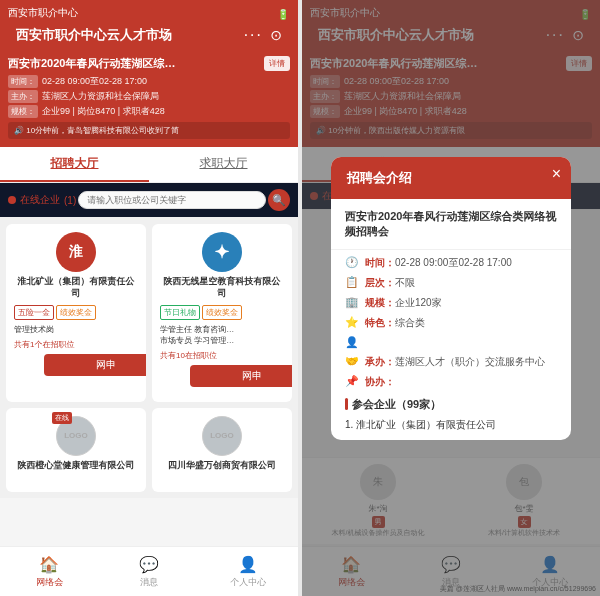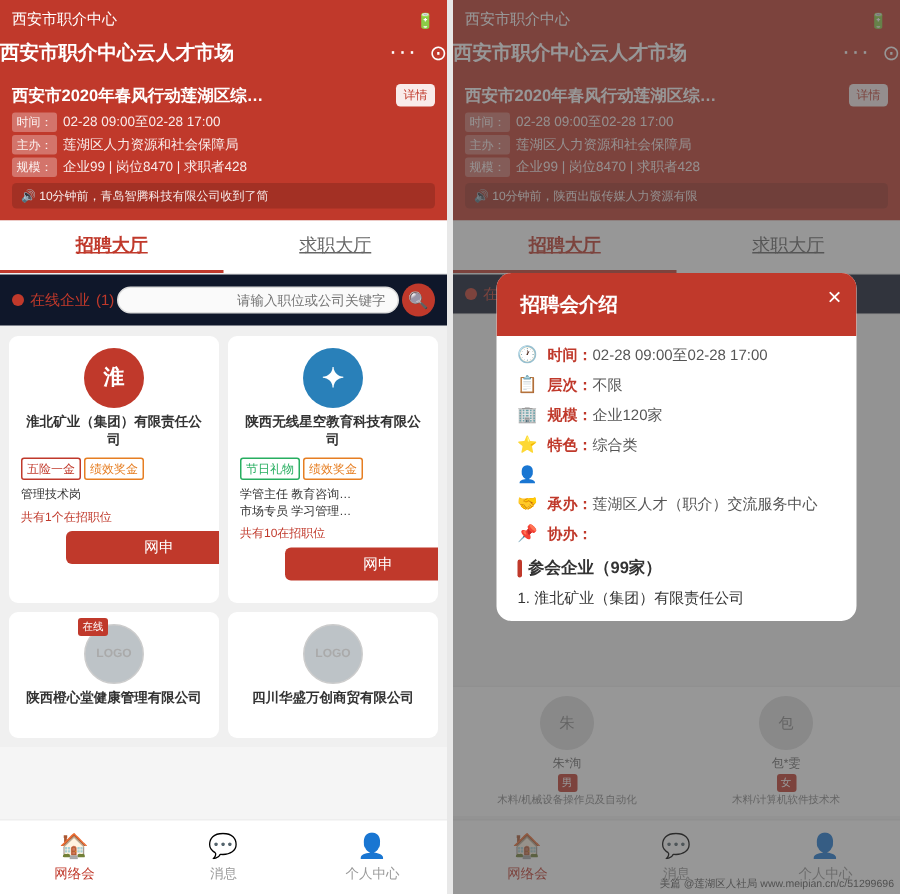"西安市职介中心云人才市场" .app-header { padding: 6px 0 -> 6px 16px }
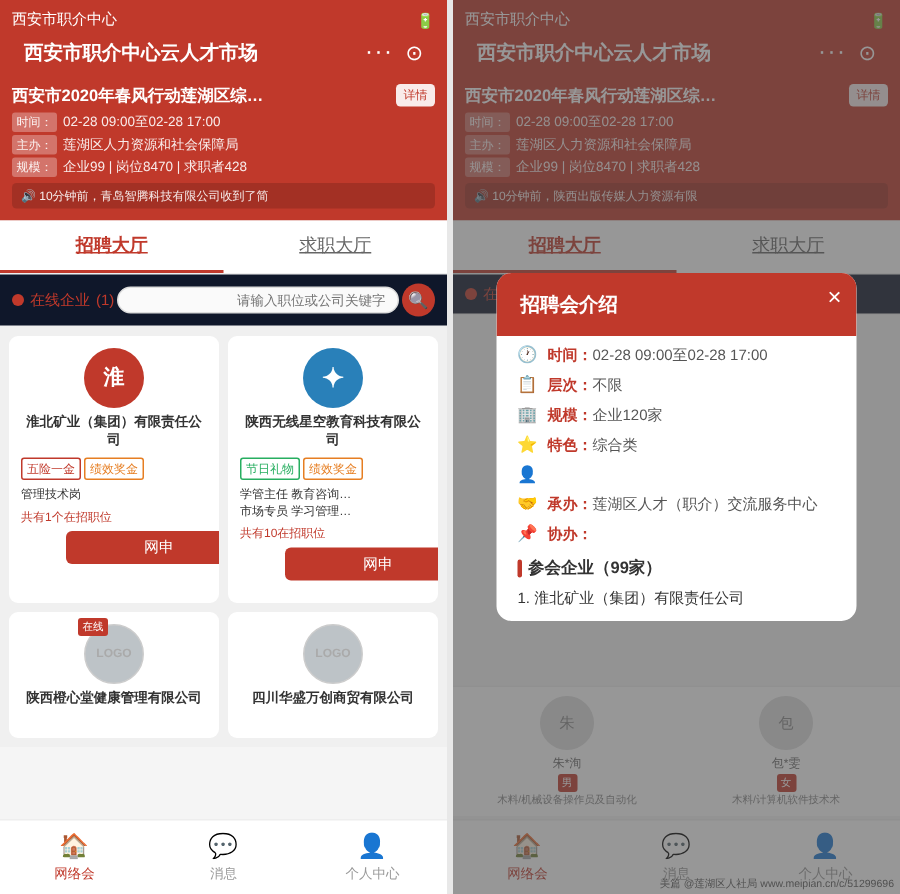"请输入职位或公司关键字" .search-input { text-align: right -> none }
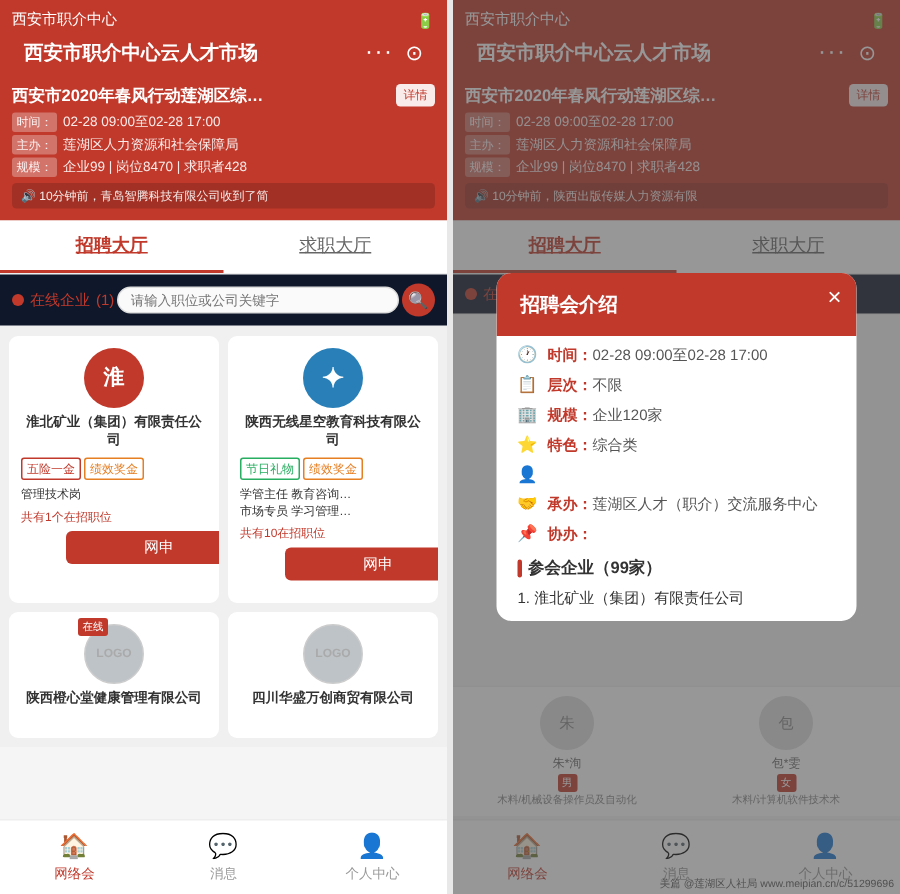"西安市2020年春风行动莲湖区综合类网络视频招聘会" div.modal-title { html: none -> <div>西安市2020年春风行动莲湖区综合类网络视频招聘会</div> }
